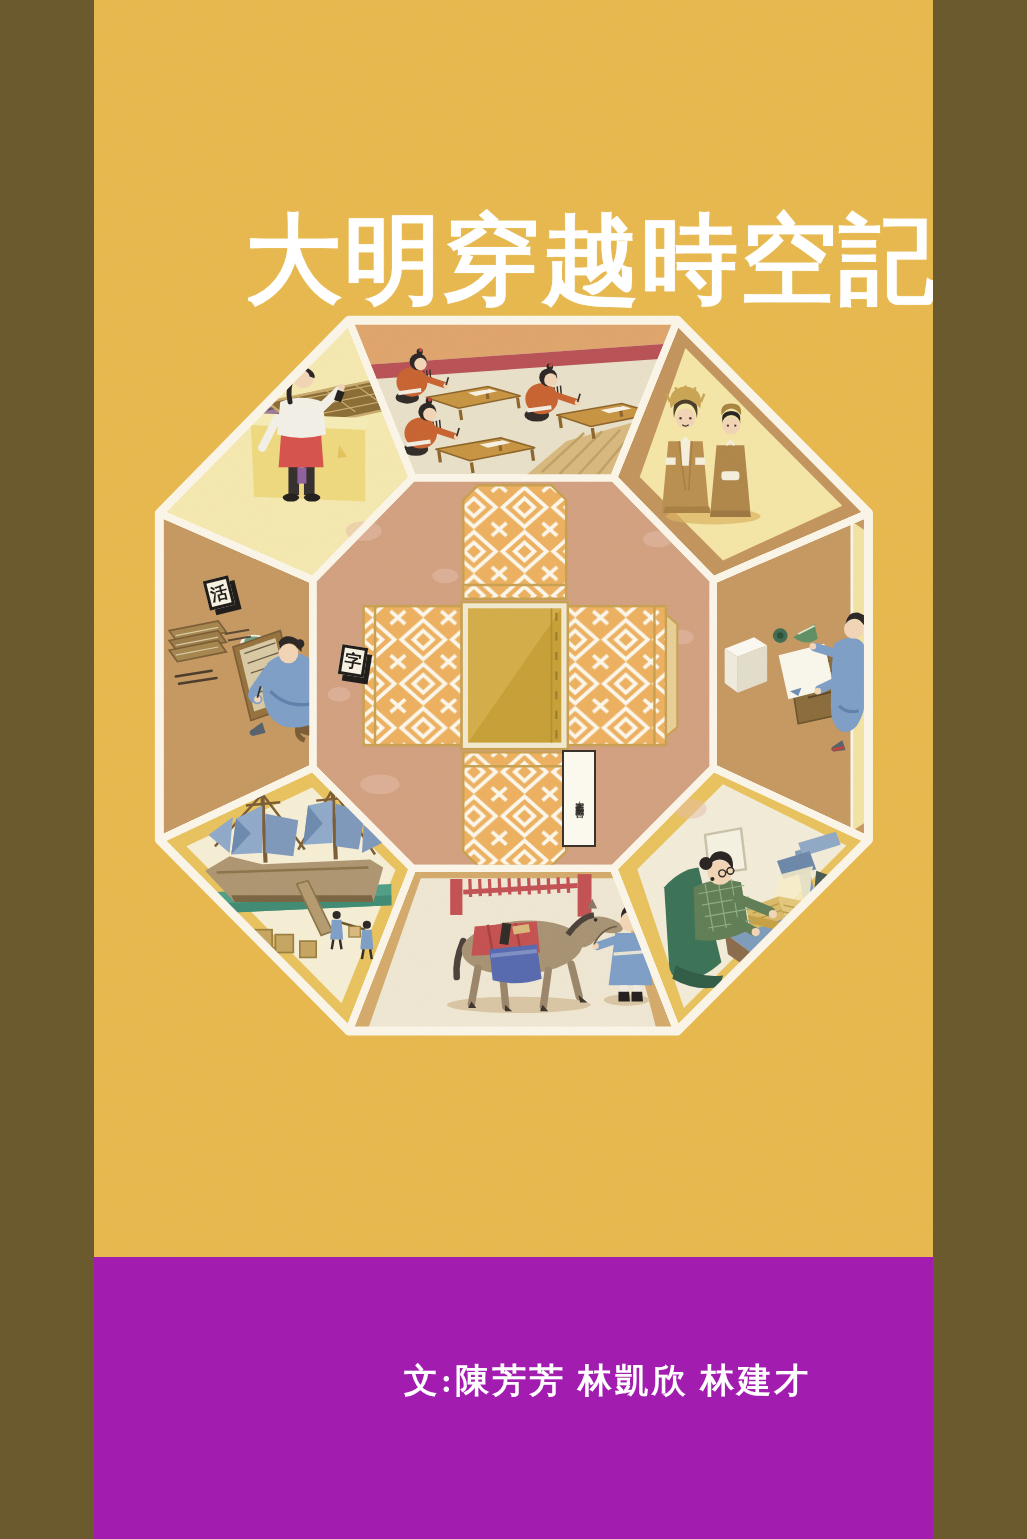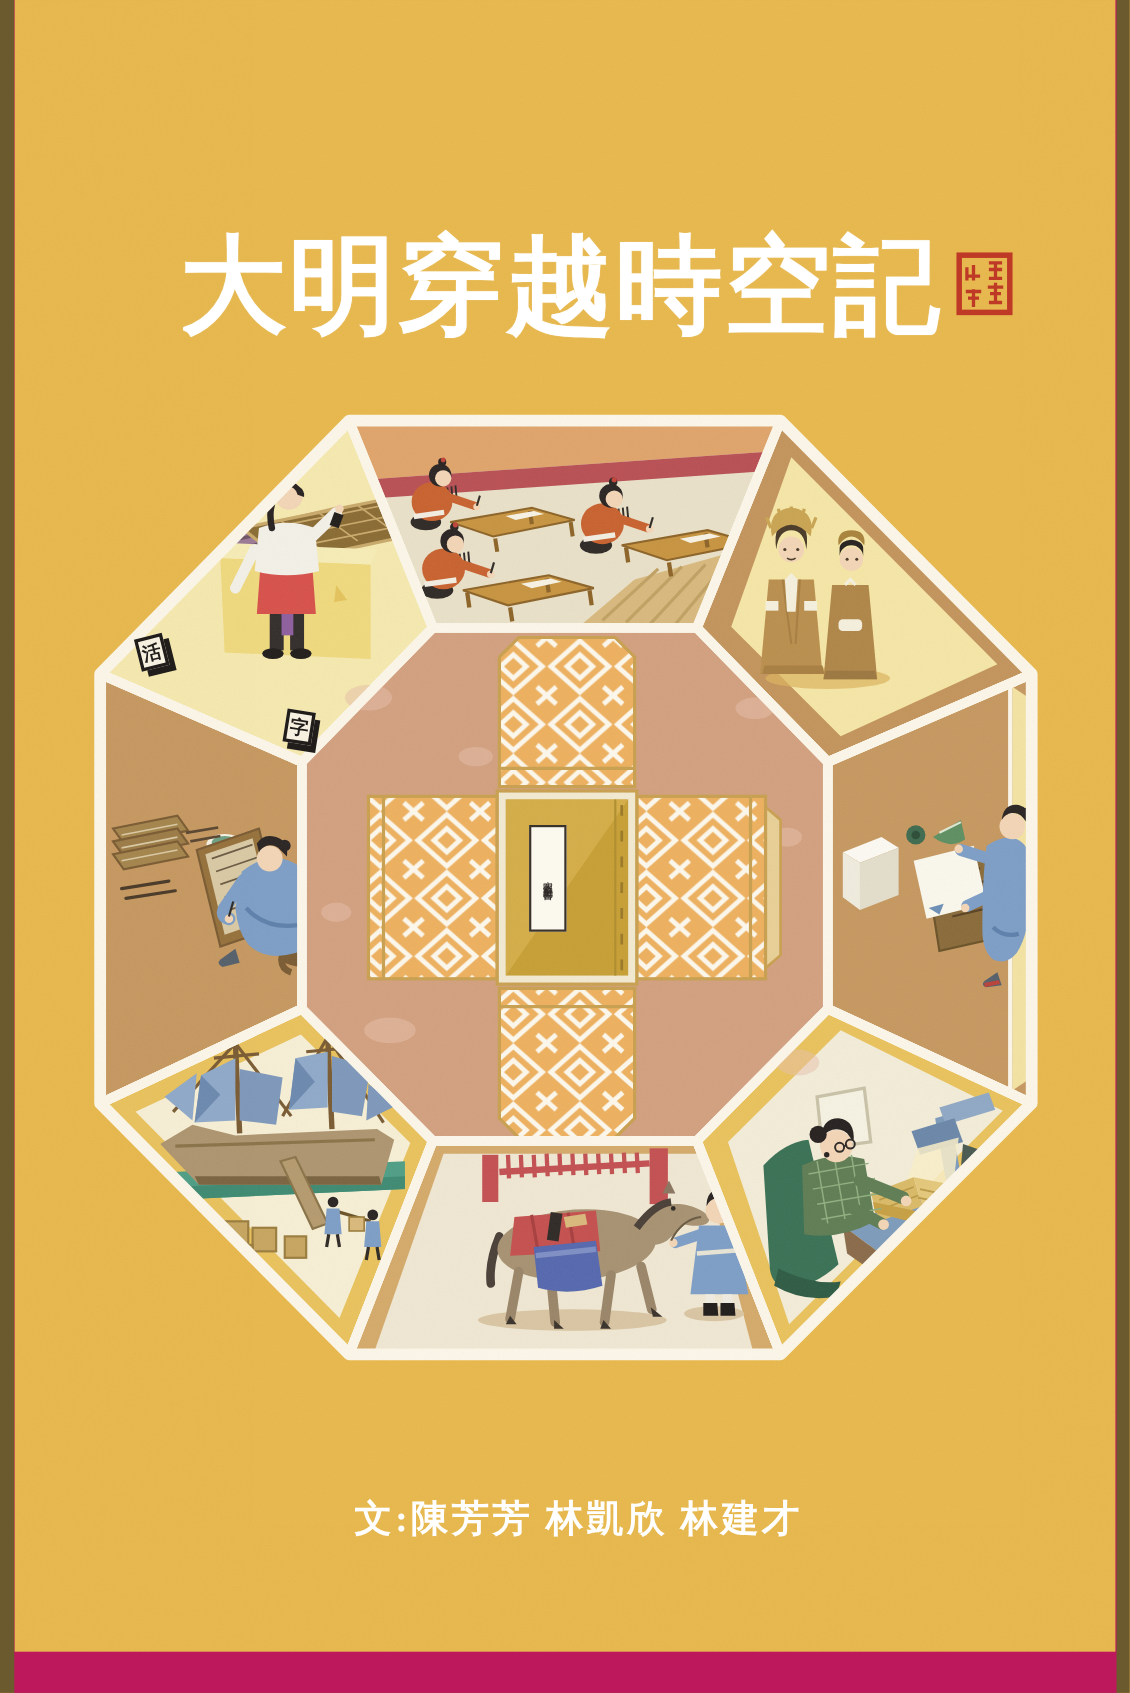"大明穿越時空記" .cover { background: #be185d -> #a21caf; width: 1002px -> 839px }
